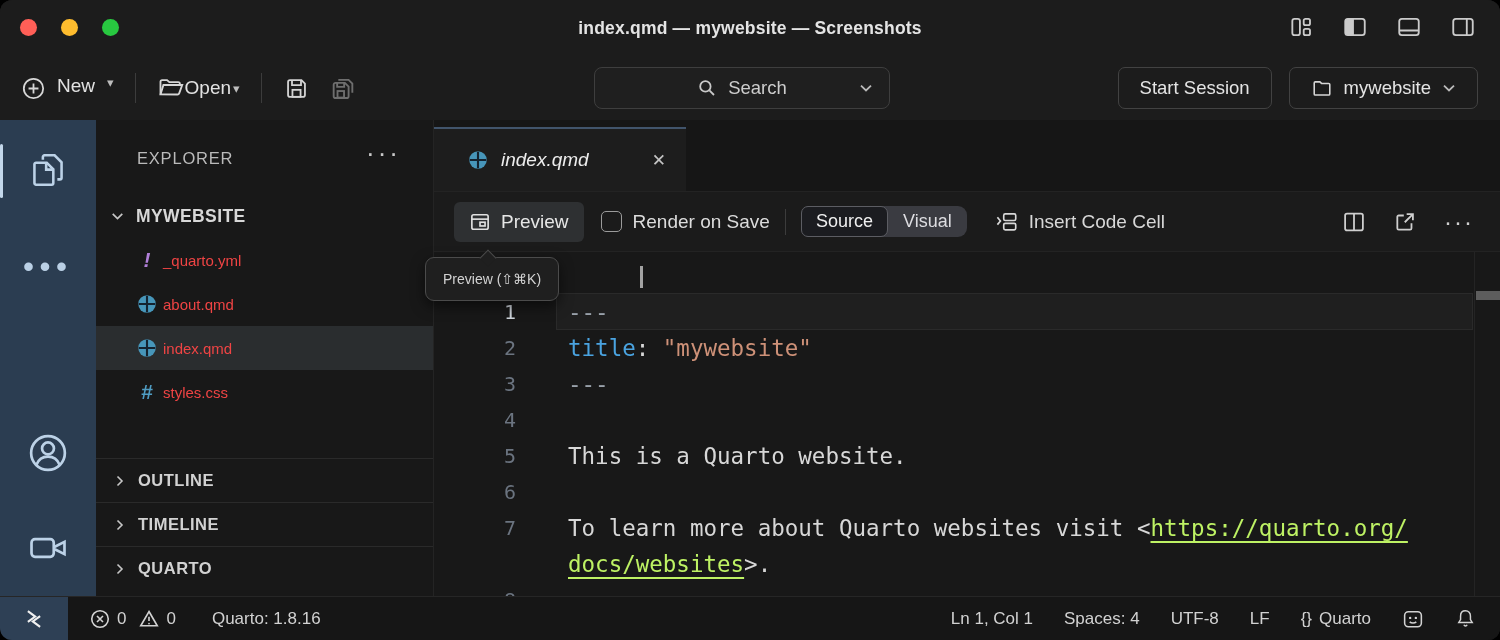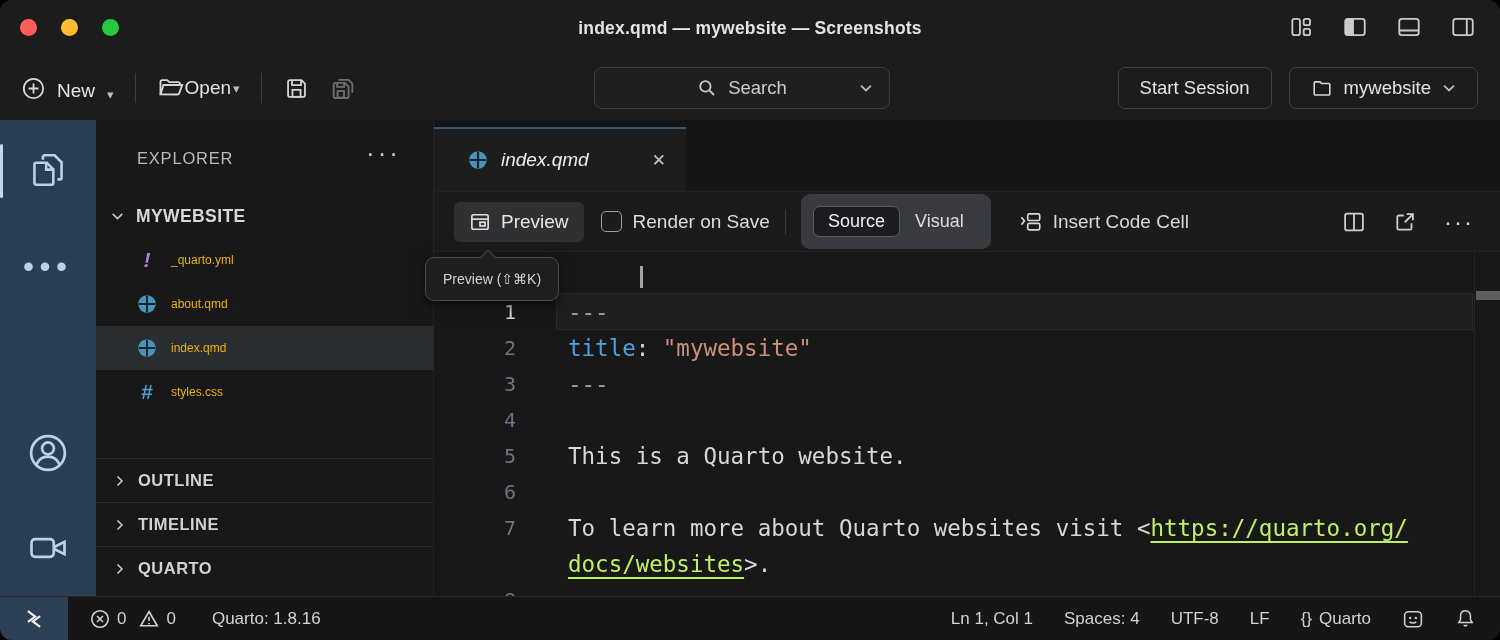"New" span { align-items: flex-end -> flex-start }
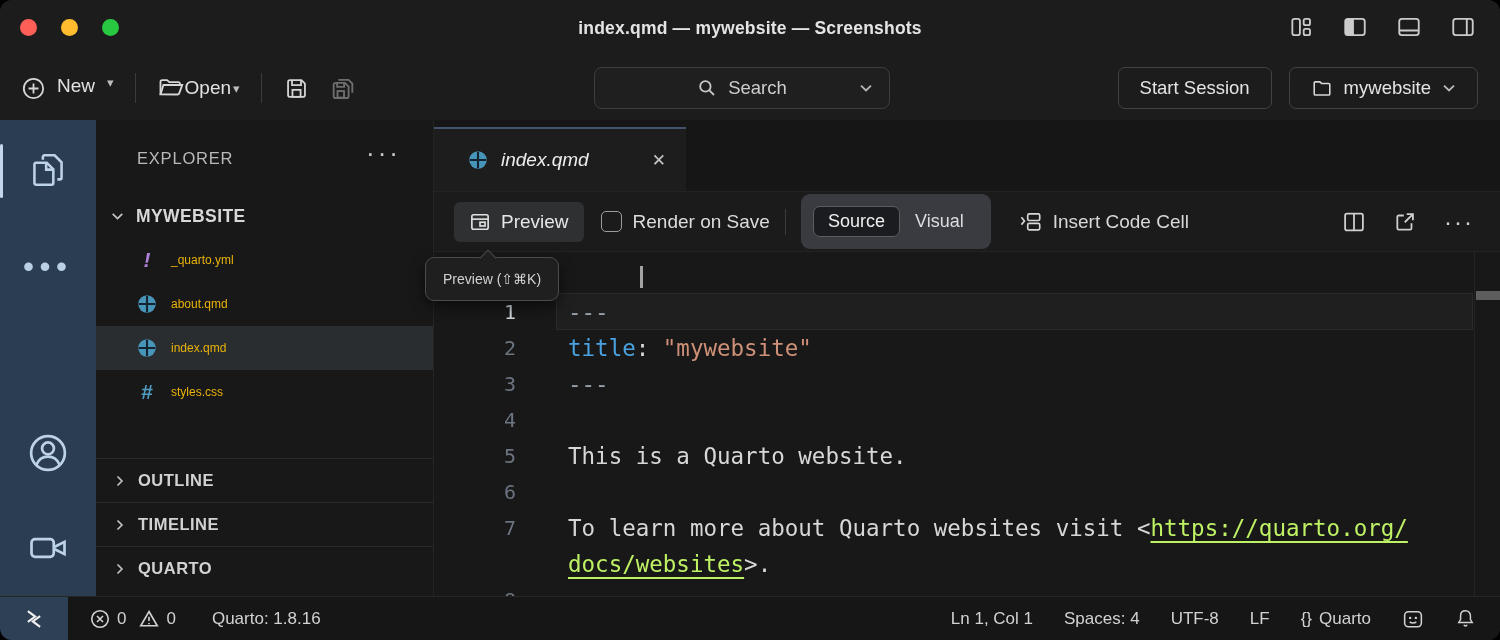"Source" .pill { padding: 12px -> 0 }
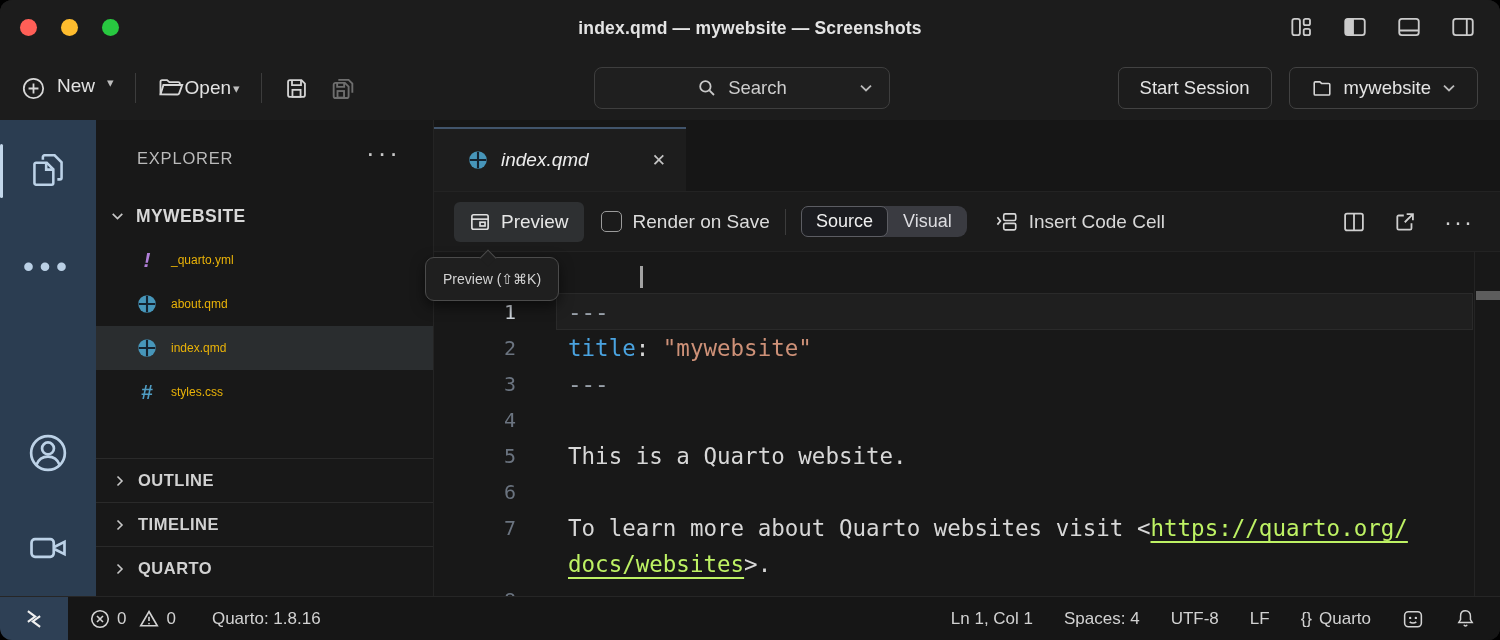"_quarto.yml" .fname { color: #eab308 -> #ef4444; font-size: 12px -> 15px; margin-left: 13px -> 5px }
